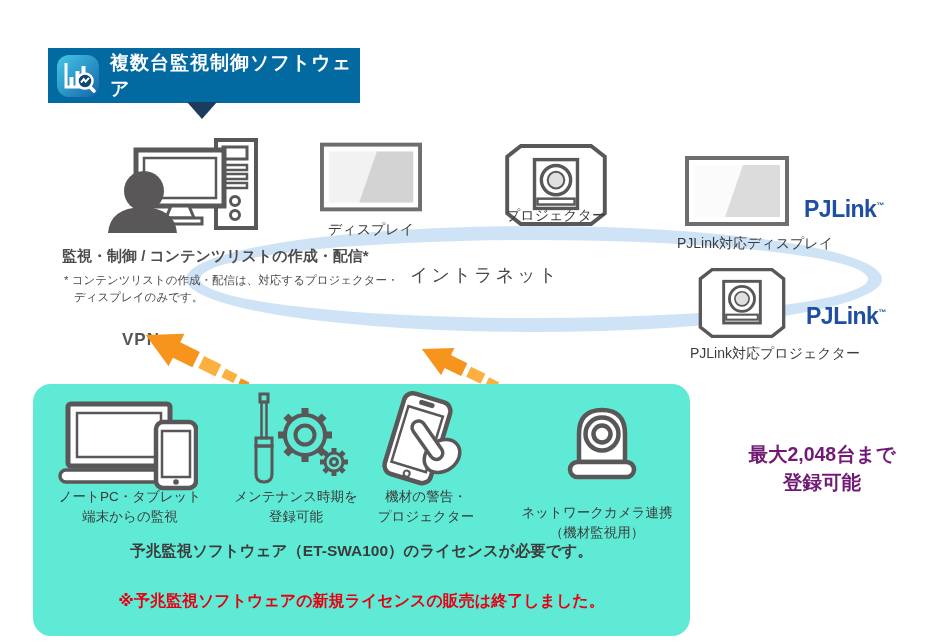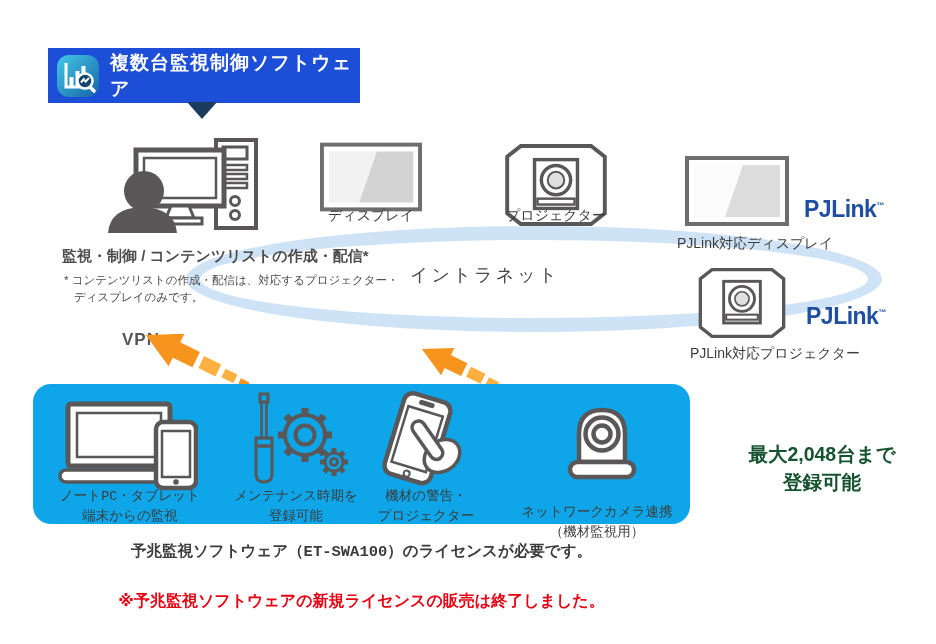"複数台監視制御ソフトウェア" .badge { background: #1d4ed8 -> #0369a1 }
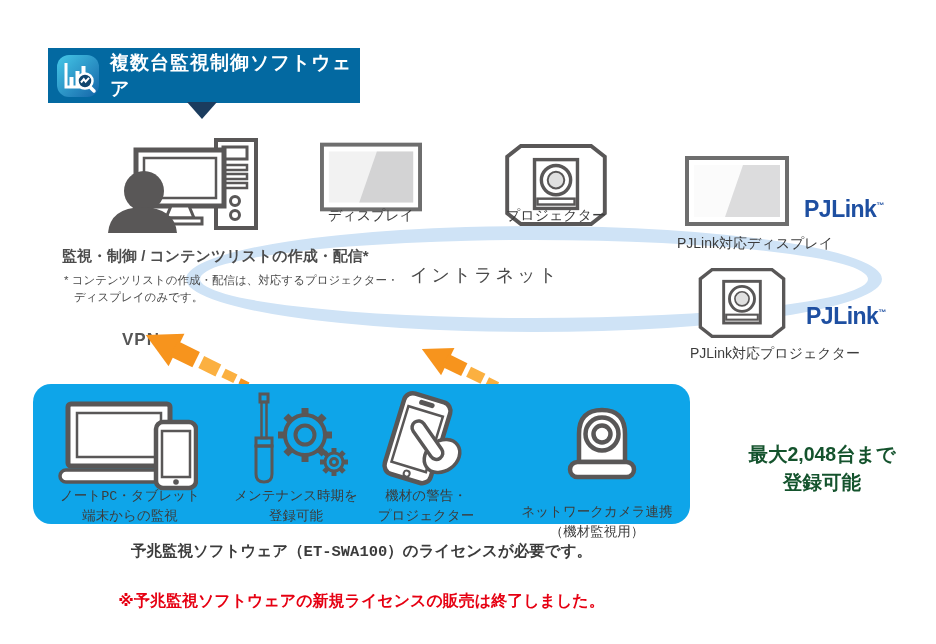"ディスプレイ" div.abs { top: 205px -> 219px }
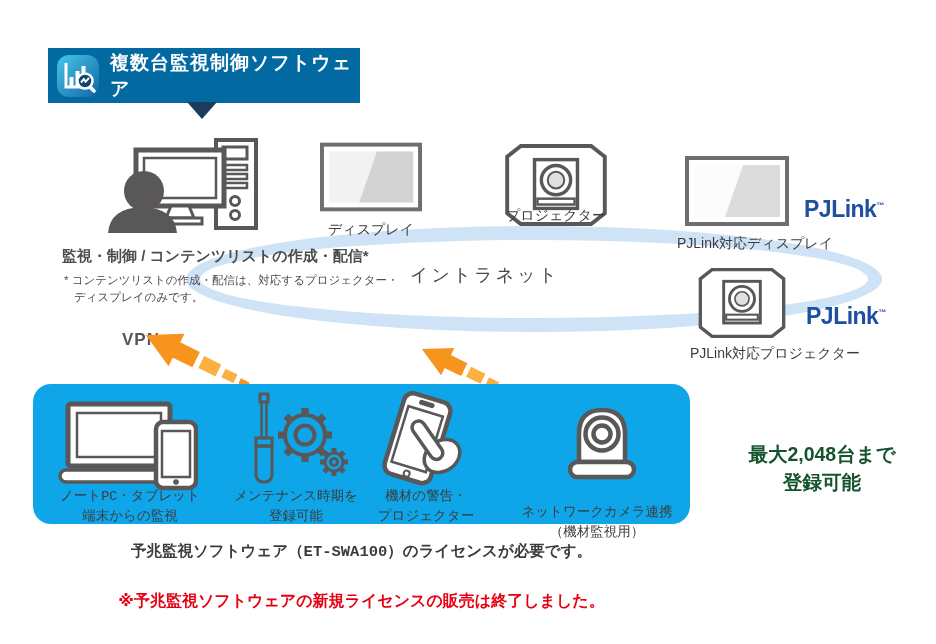"最大2,048台まで" .capacity { color: #14532d -> #701a75 }
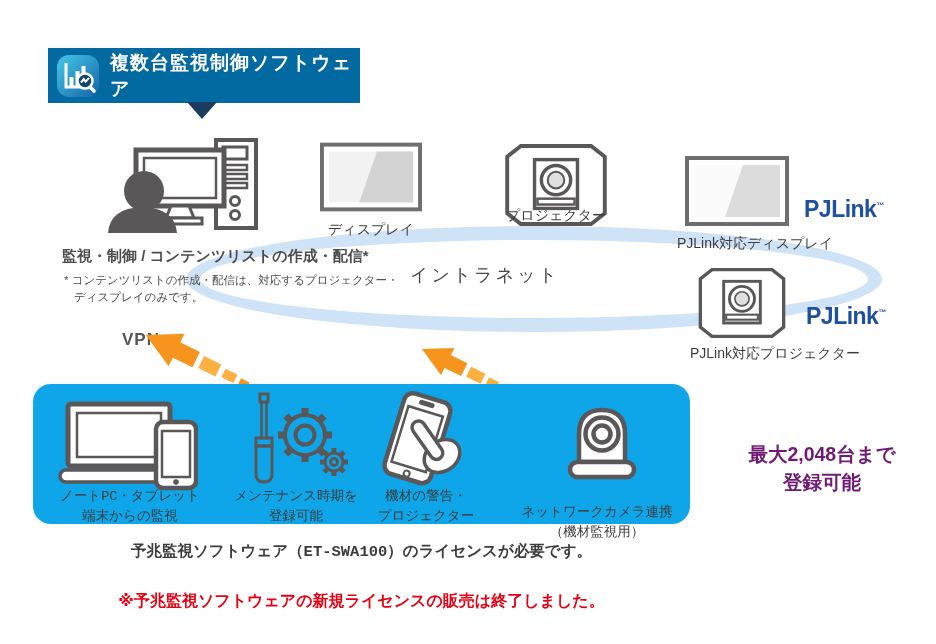"ノートPC・タブレット" .pinkbox { background: #0ea5e9 -> #5eead4; font-family: Liberation Mono, monospace -> none; height: 140px -> 252px }
